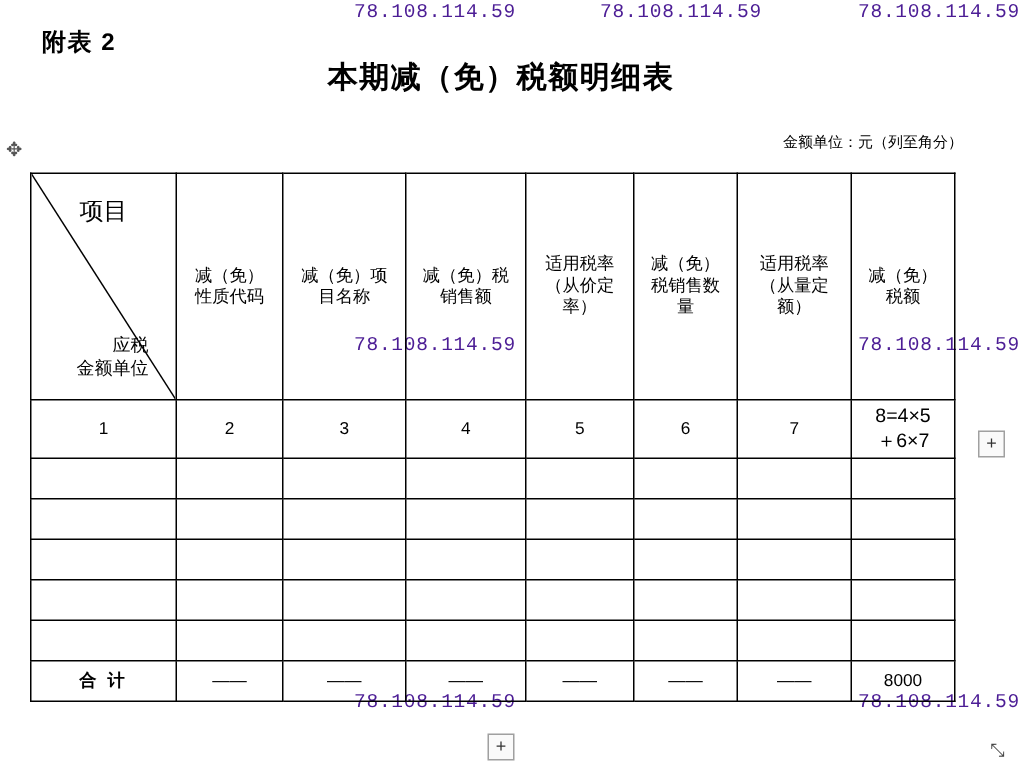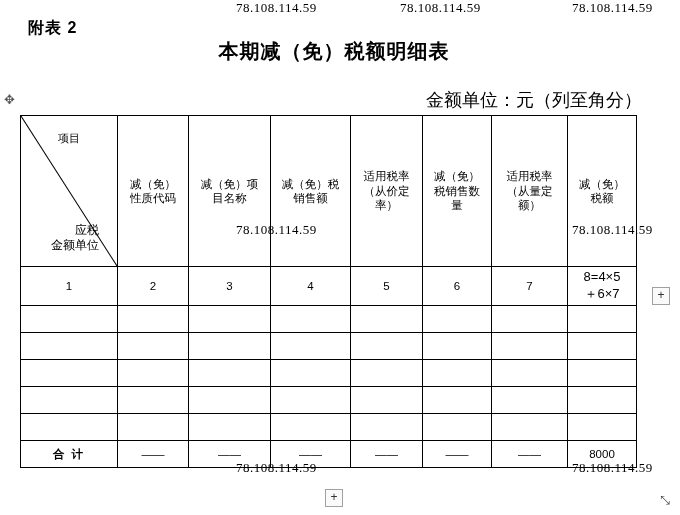"78.108.114.59" .wm { color: #000000 -> #4c1d95; font-family: Liberation Serif, serif -> Liberation Mono, monospace }
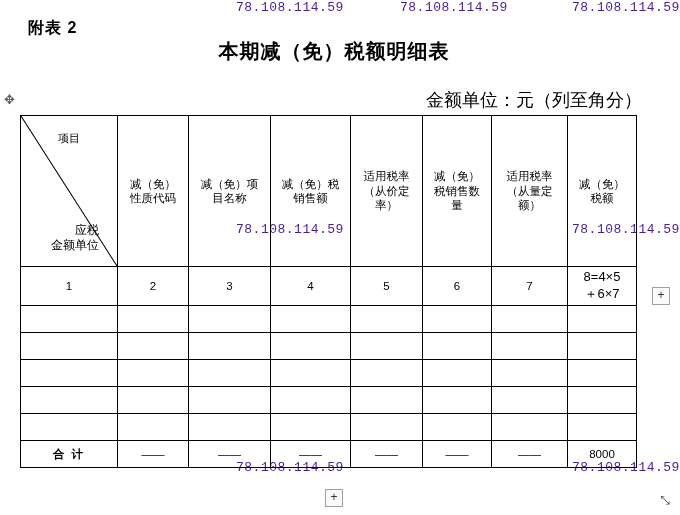"金额单位：元（列至角分）" .unit-note { font-size: 18px -> 10px }
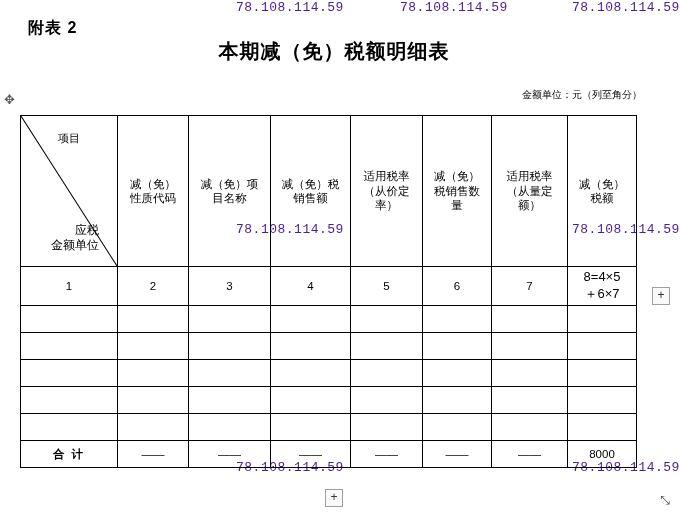"项目" .corner-cell .t1 { font-size: 11px -> 16px }
